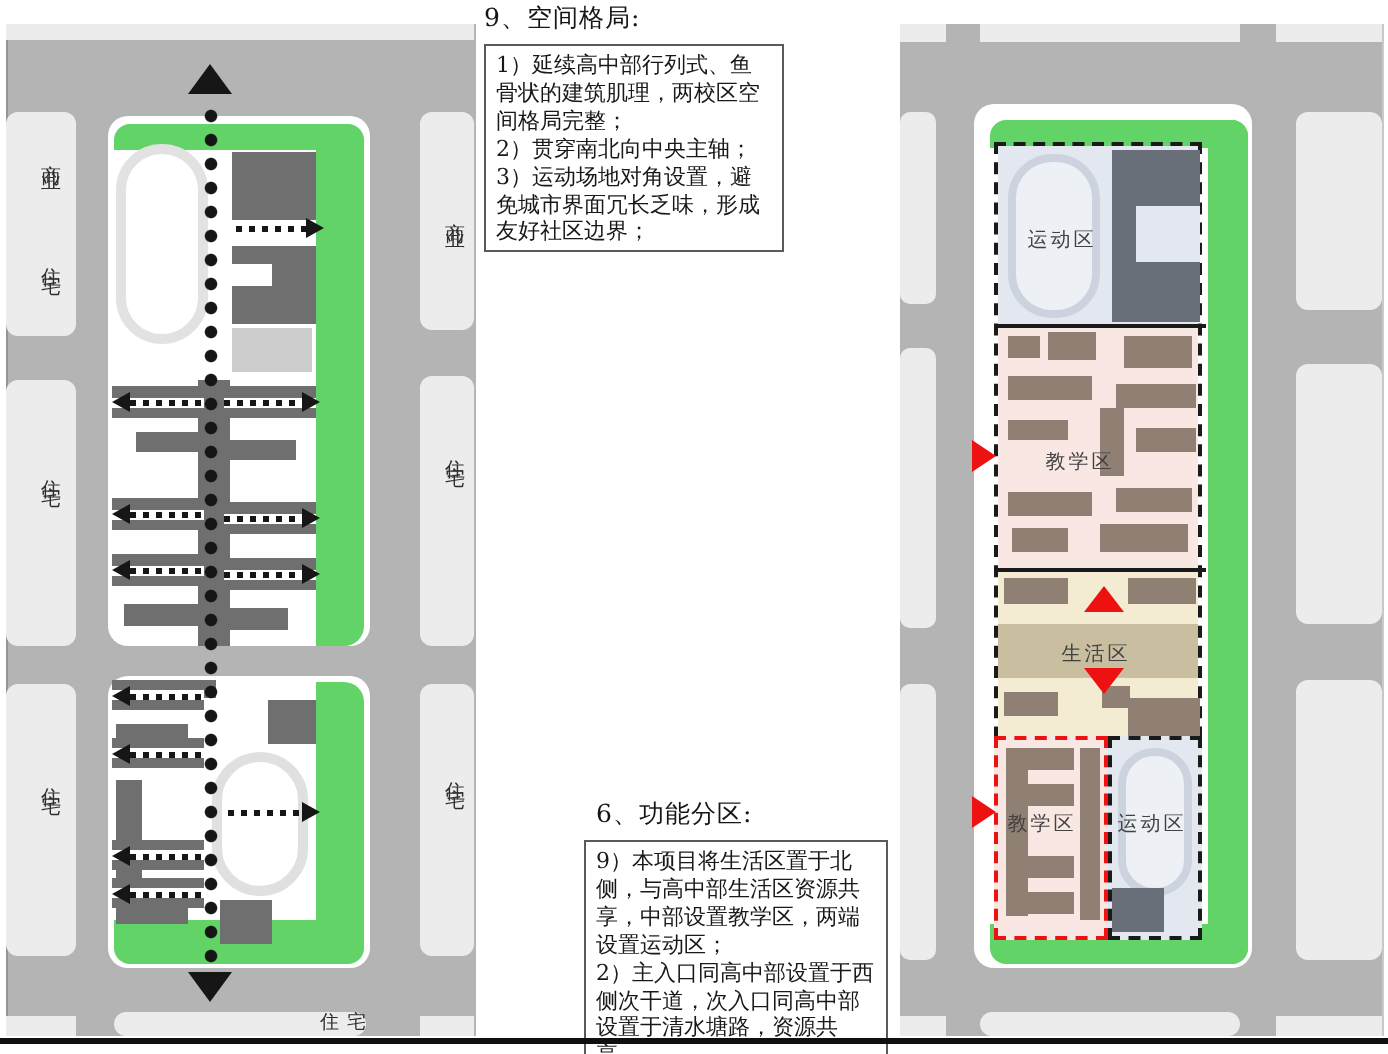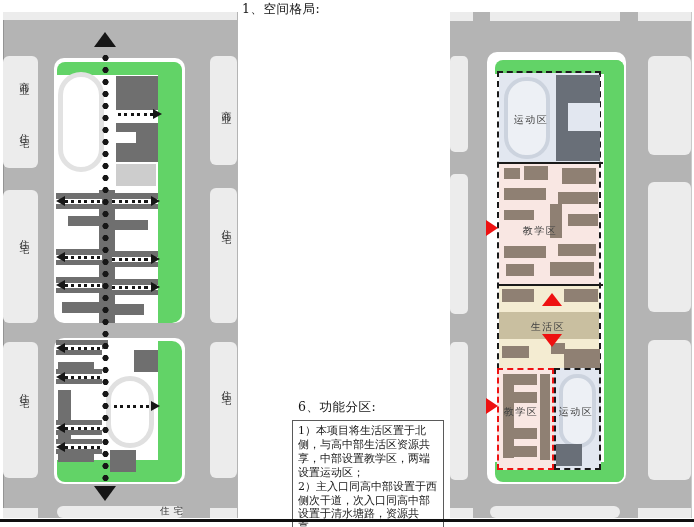"1、空间格局:" div.ann-title { text: 1 -> 9 }
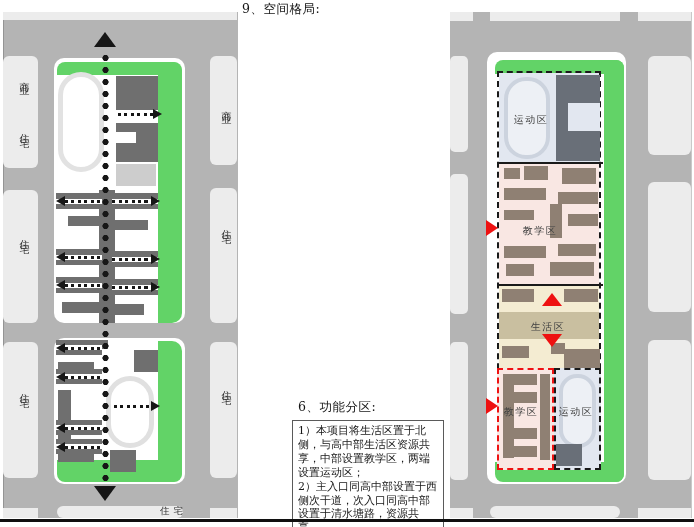"1）延续高中部行列式、鱼骨状的建筑肌理，两校区空间格局完整；" div.ann-box { html: none -> <div> <p>1）延续高中部行列式、鱼骨状的建筑肌理，两校区空间格局完整；</p> <p>2）贯穿南北向中央主轴；</p> <p>3）运动场地对角设置，避免城市界面冗长乏味，形成友好社区边界；</p> </div> }
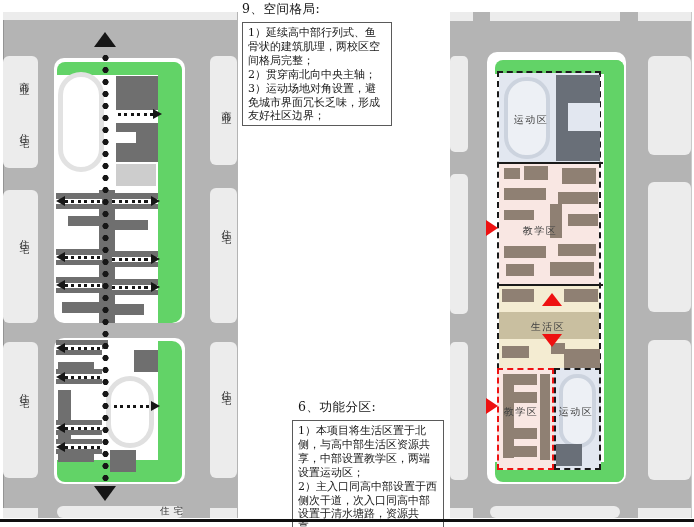"1）本项目将生活区置于北侧，与高中部生活区资源共享，中部设置教学区，两端设置运动" p.ann-line { text: 1 -> 9 }
